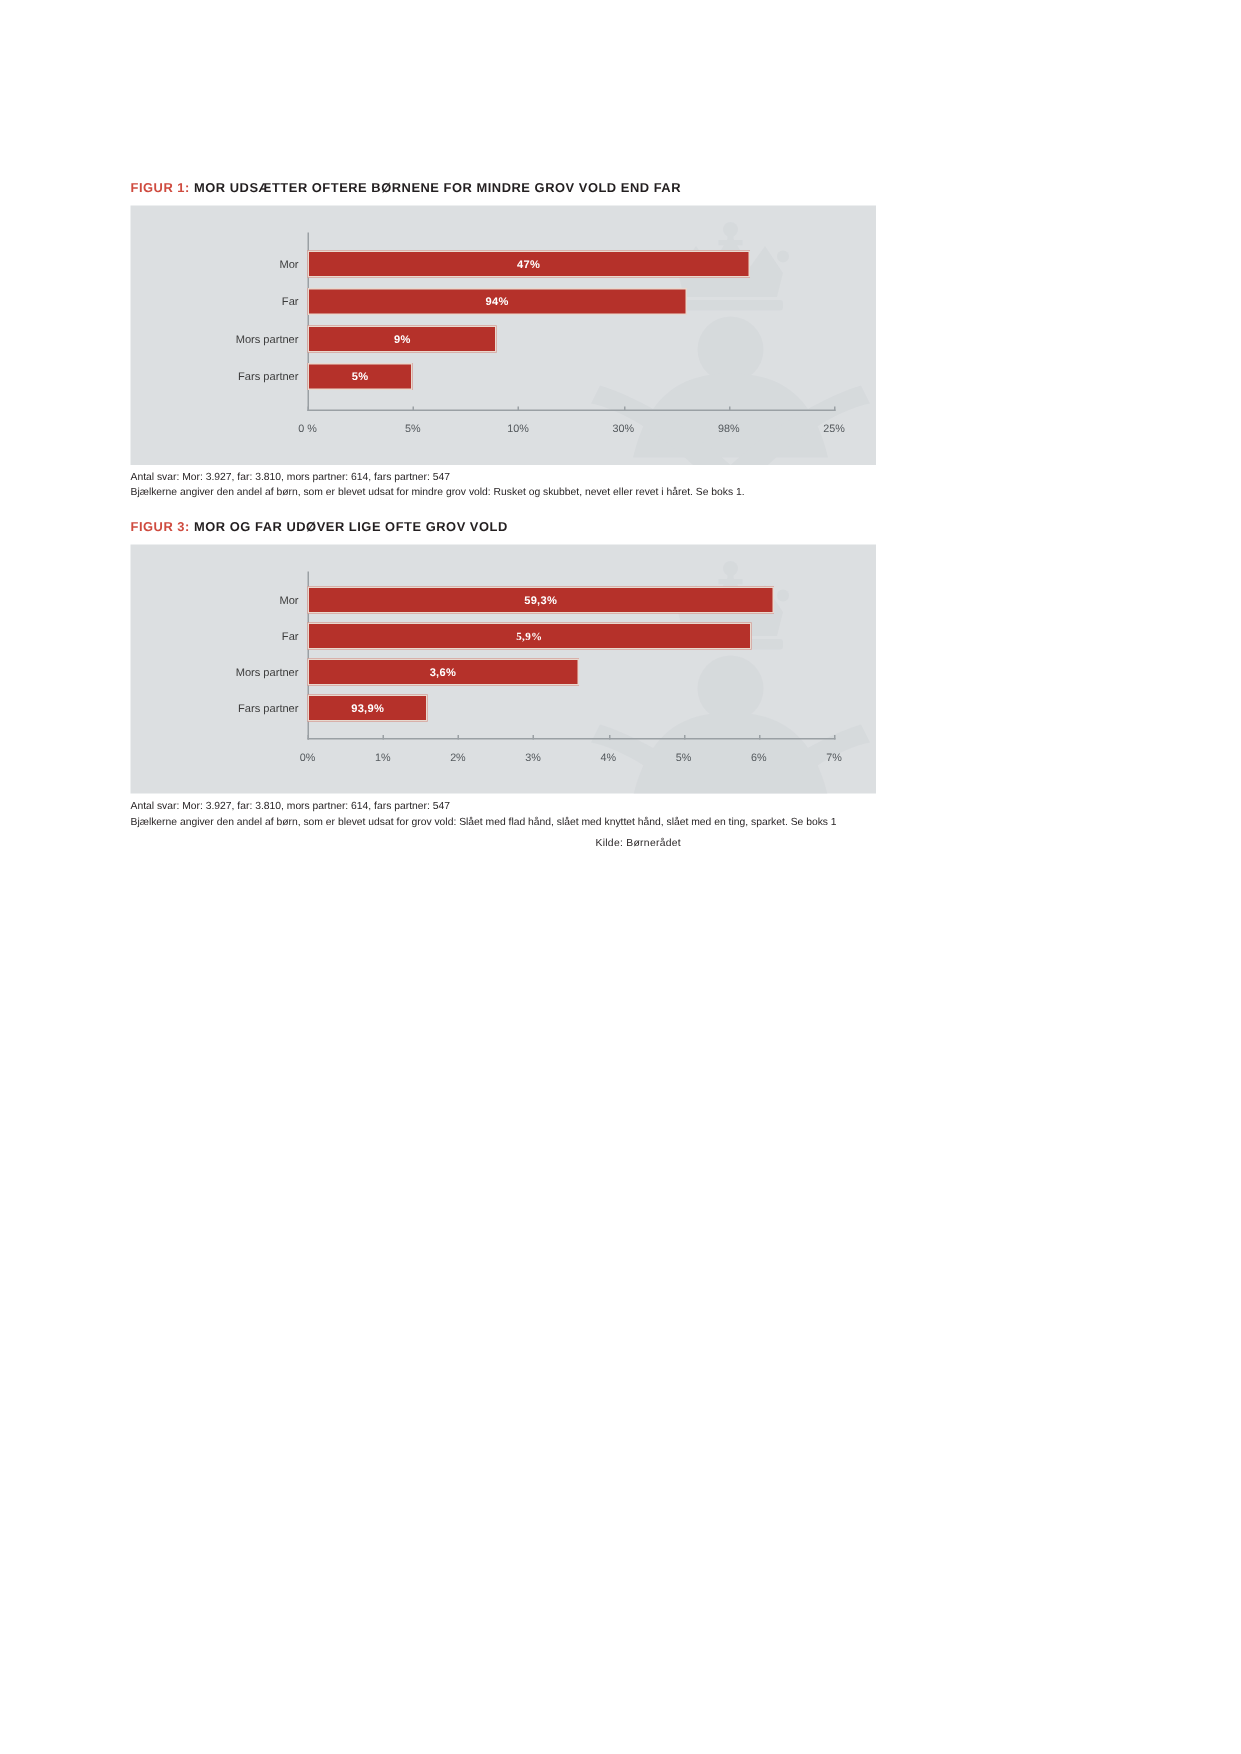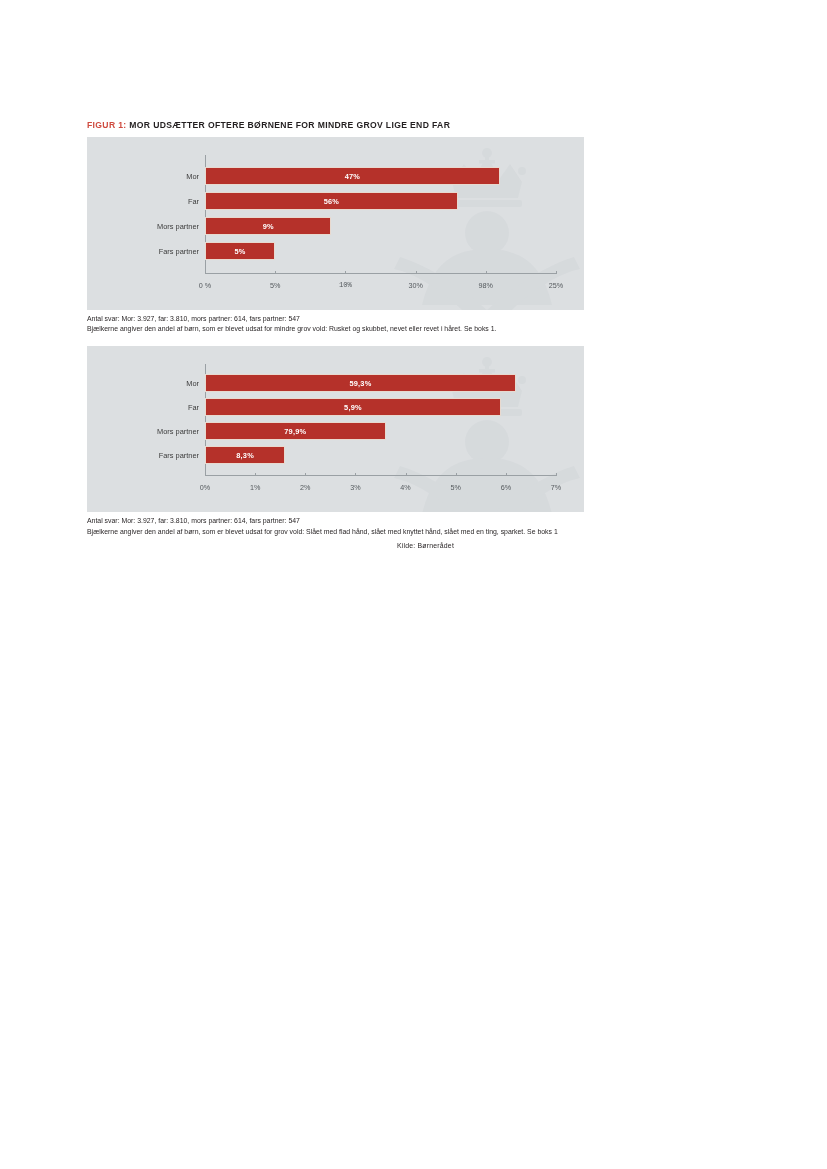"MOR UDSÆTTER OFTERE BØRNENE FOR" span { text: LIGE -> VOLD }
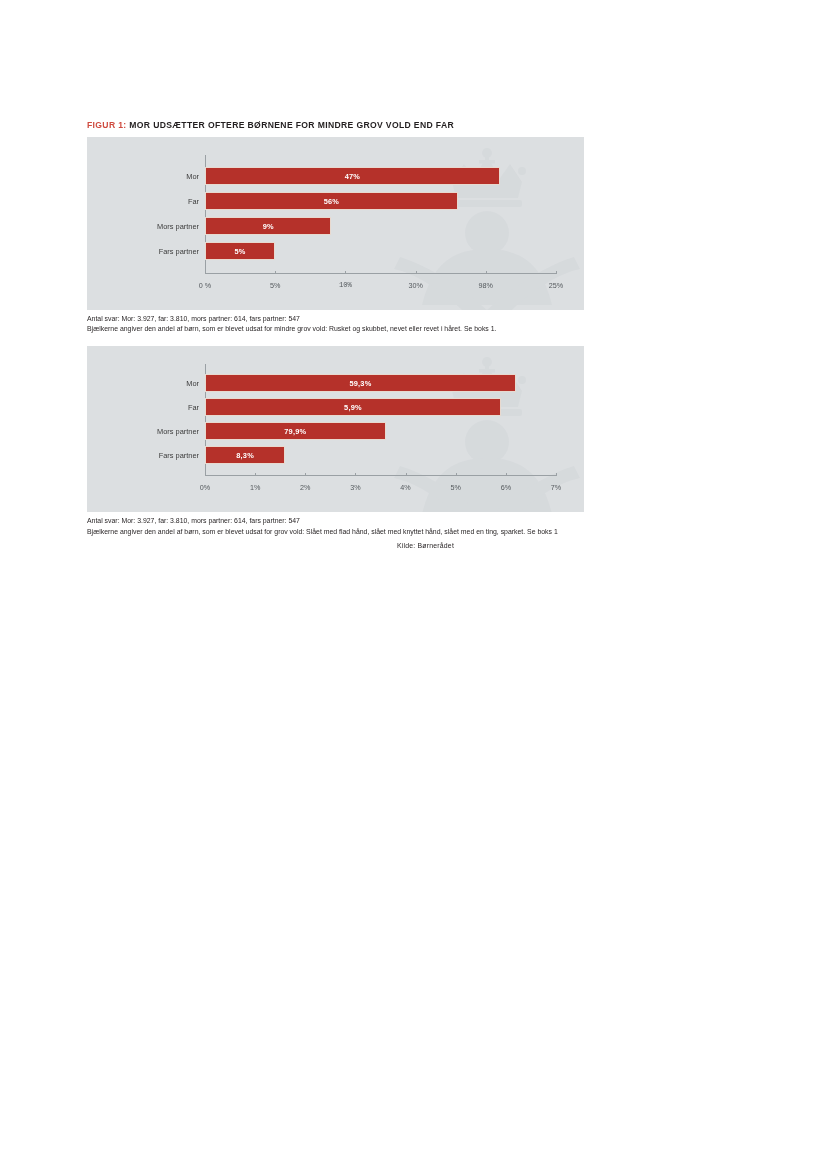"56%" span.bar-value { text: 56% -> 94% }
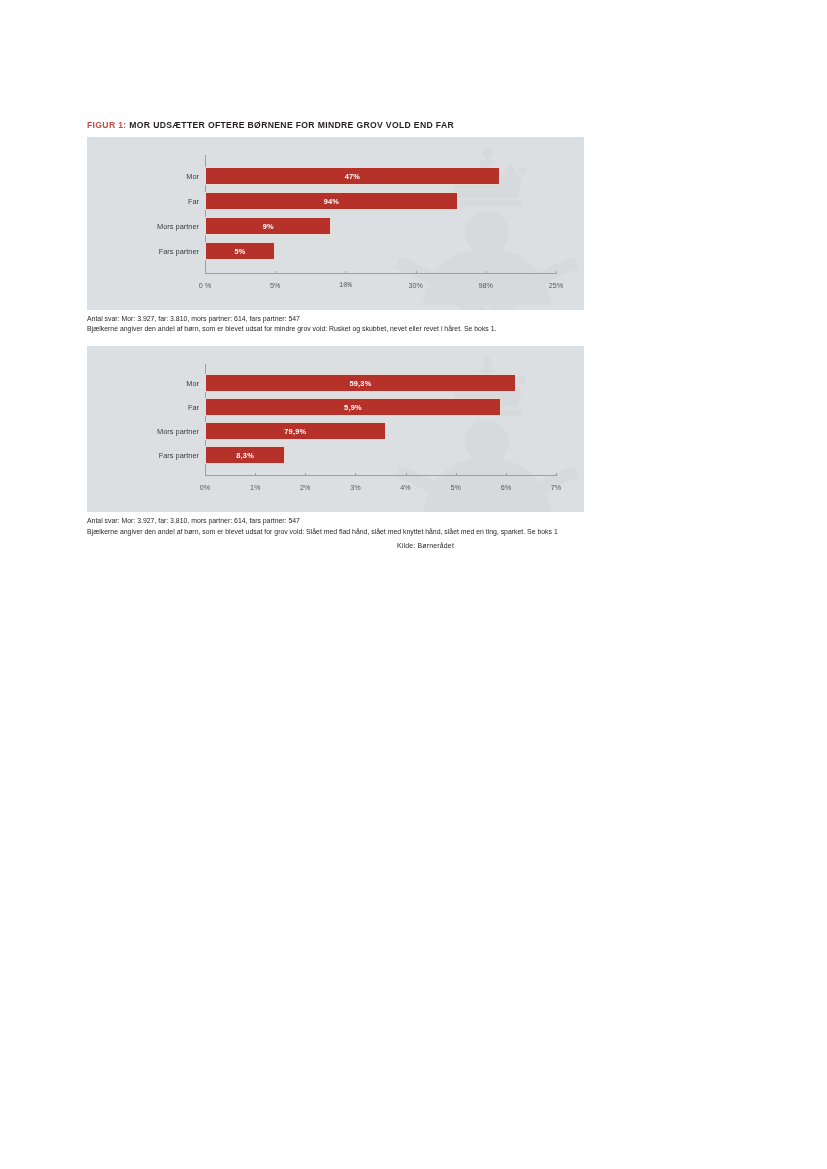"10%" div.x-label { font-family: Liberation Mono, monospace -> none }
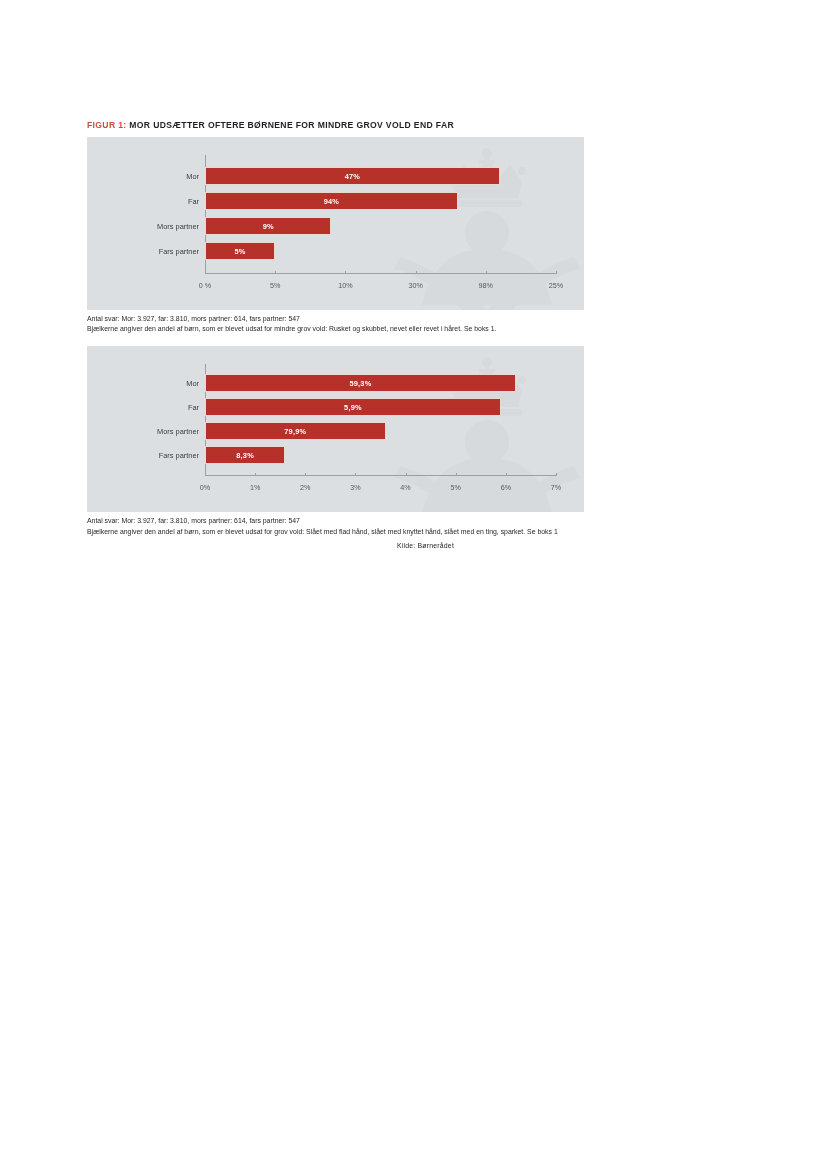"FIGUR 3: MOR OG FAR" div.fig-title { html: none -> <div> <span>FIGUR 3:</span> <span>MOR OG FAR UDØVER LIGE OFTE GROV VOLD</span> </div> }
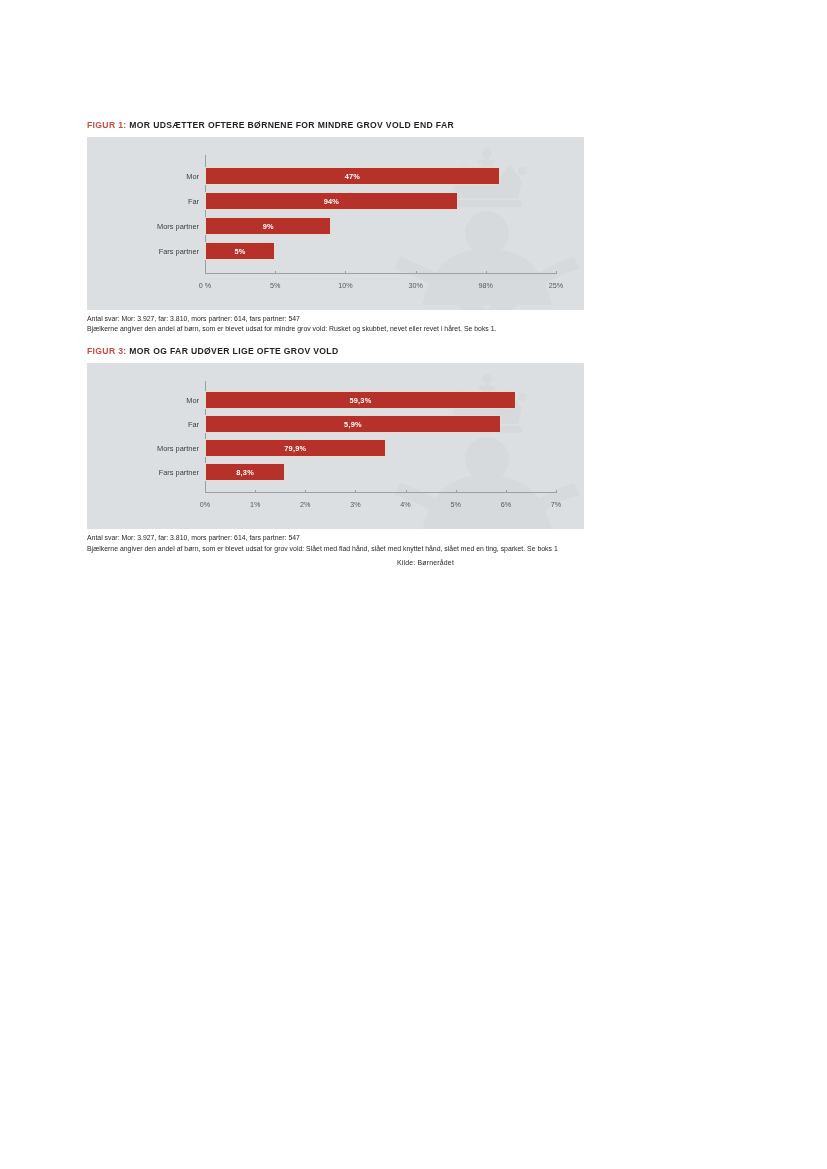"5,9%" span.bar-value { font-family: none -> Liberation Serif, serif }
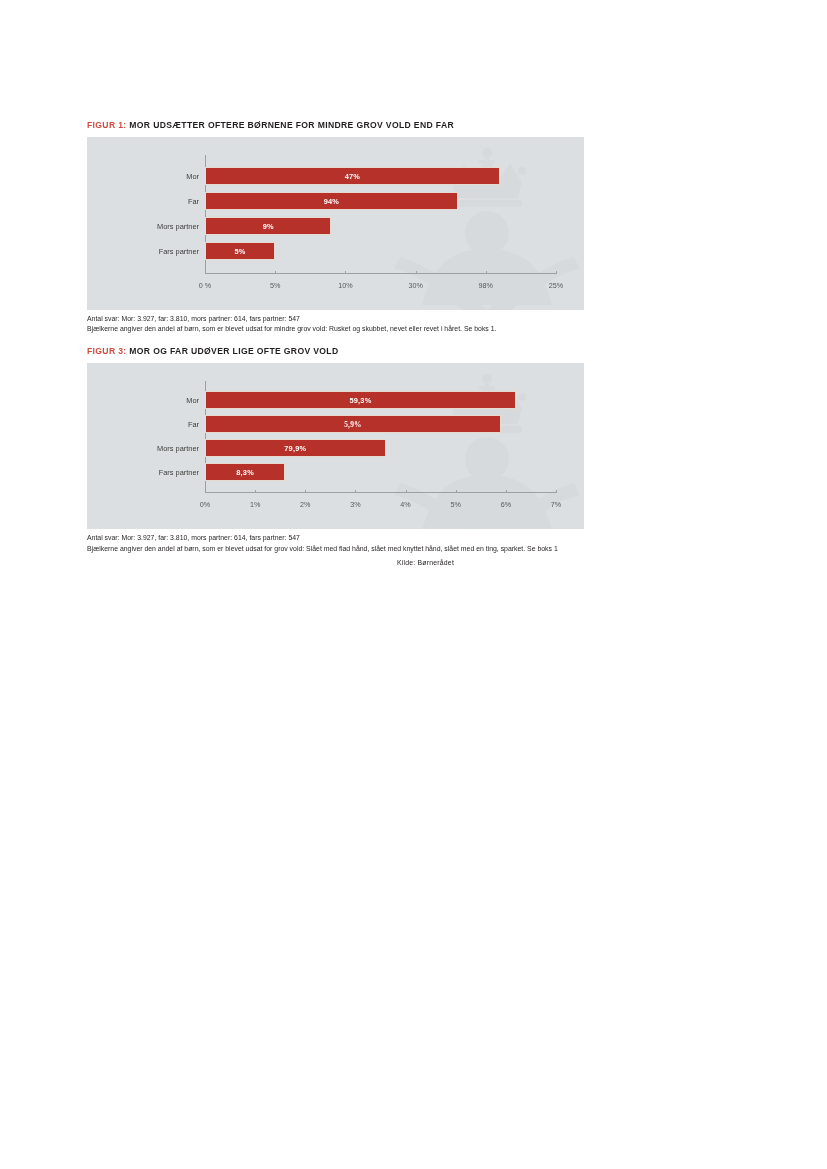"79,9%" span.bar-value { text: 79,9% -> 3,6% }
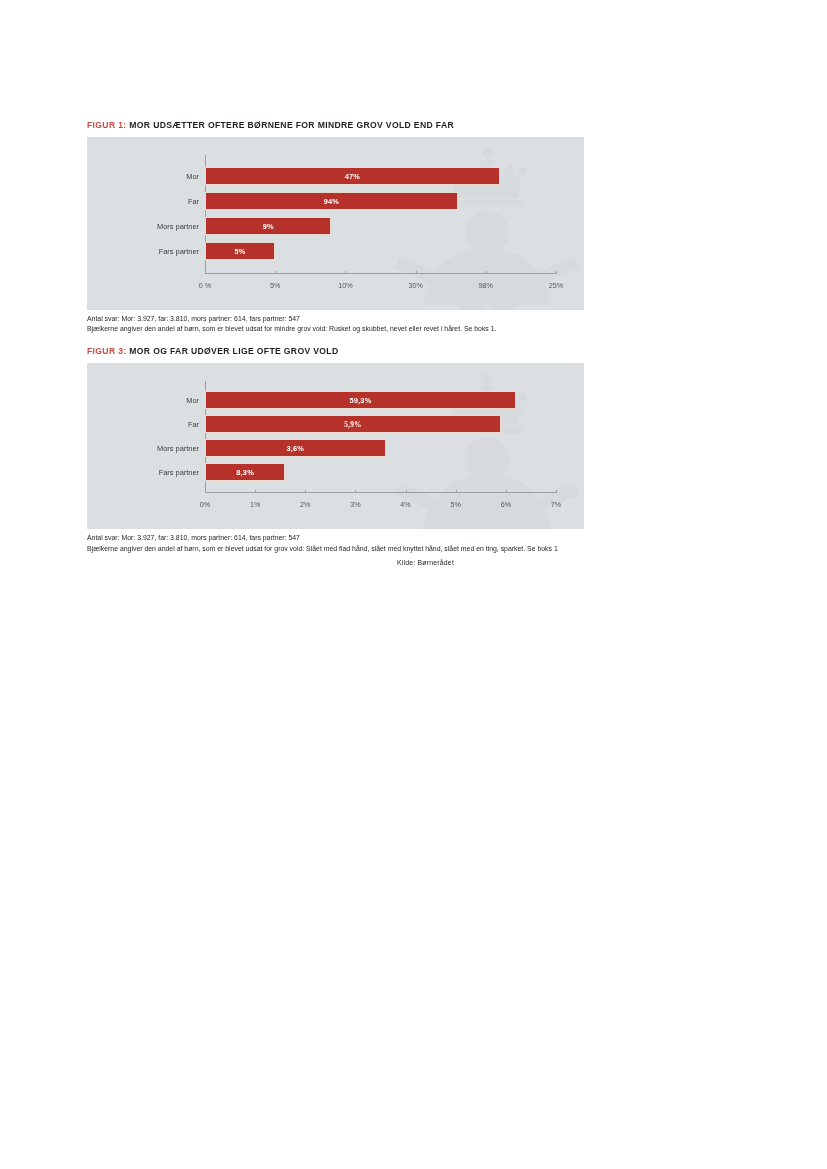"8,3%" span.bar-value { text: 8,3% -> 93,9% }
